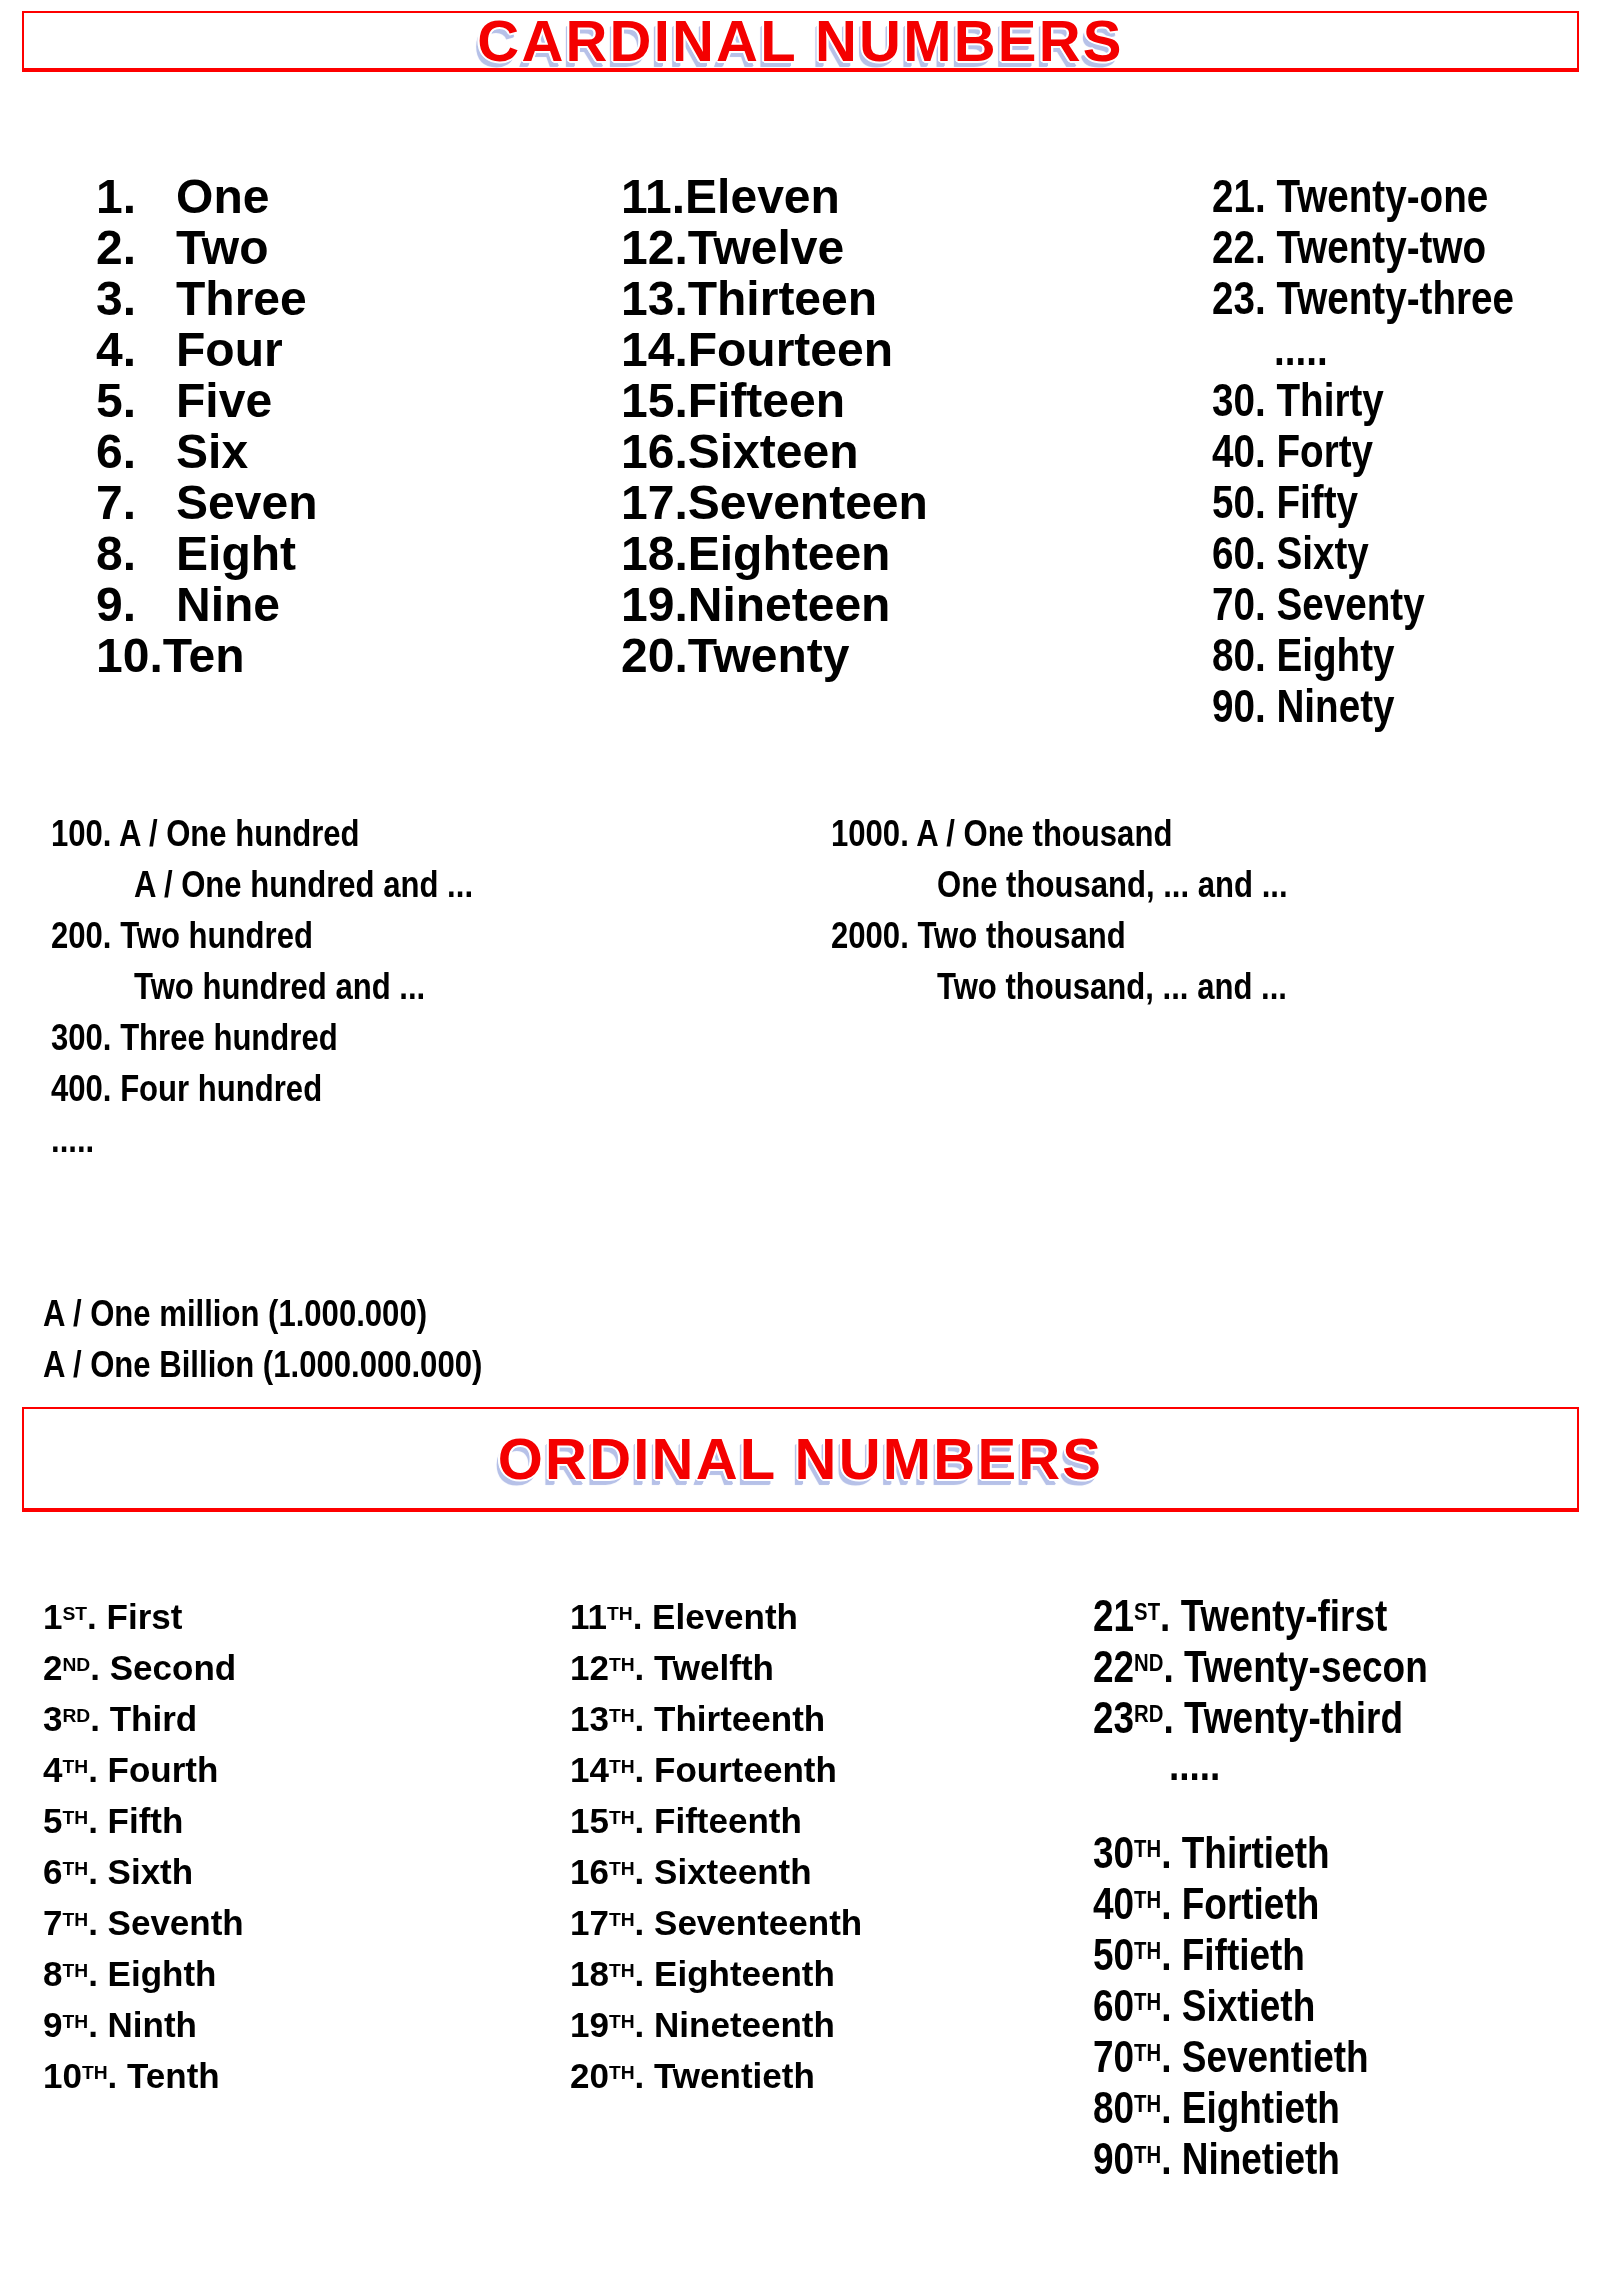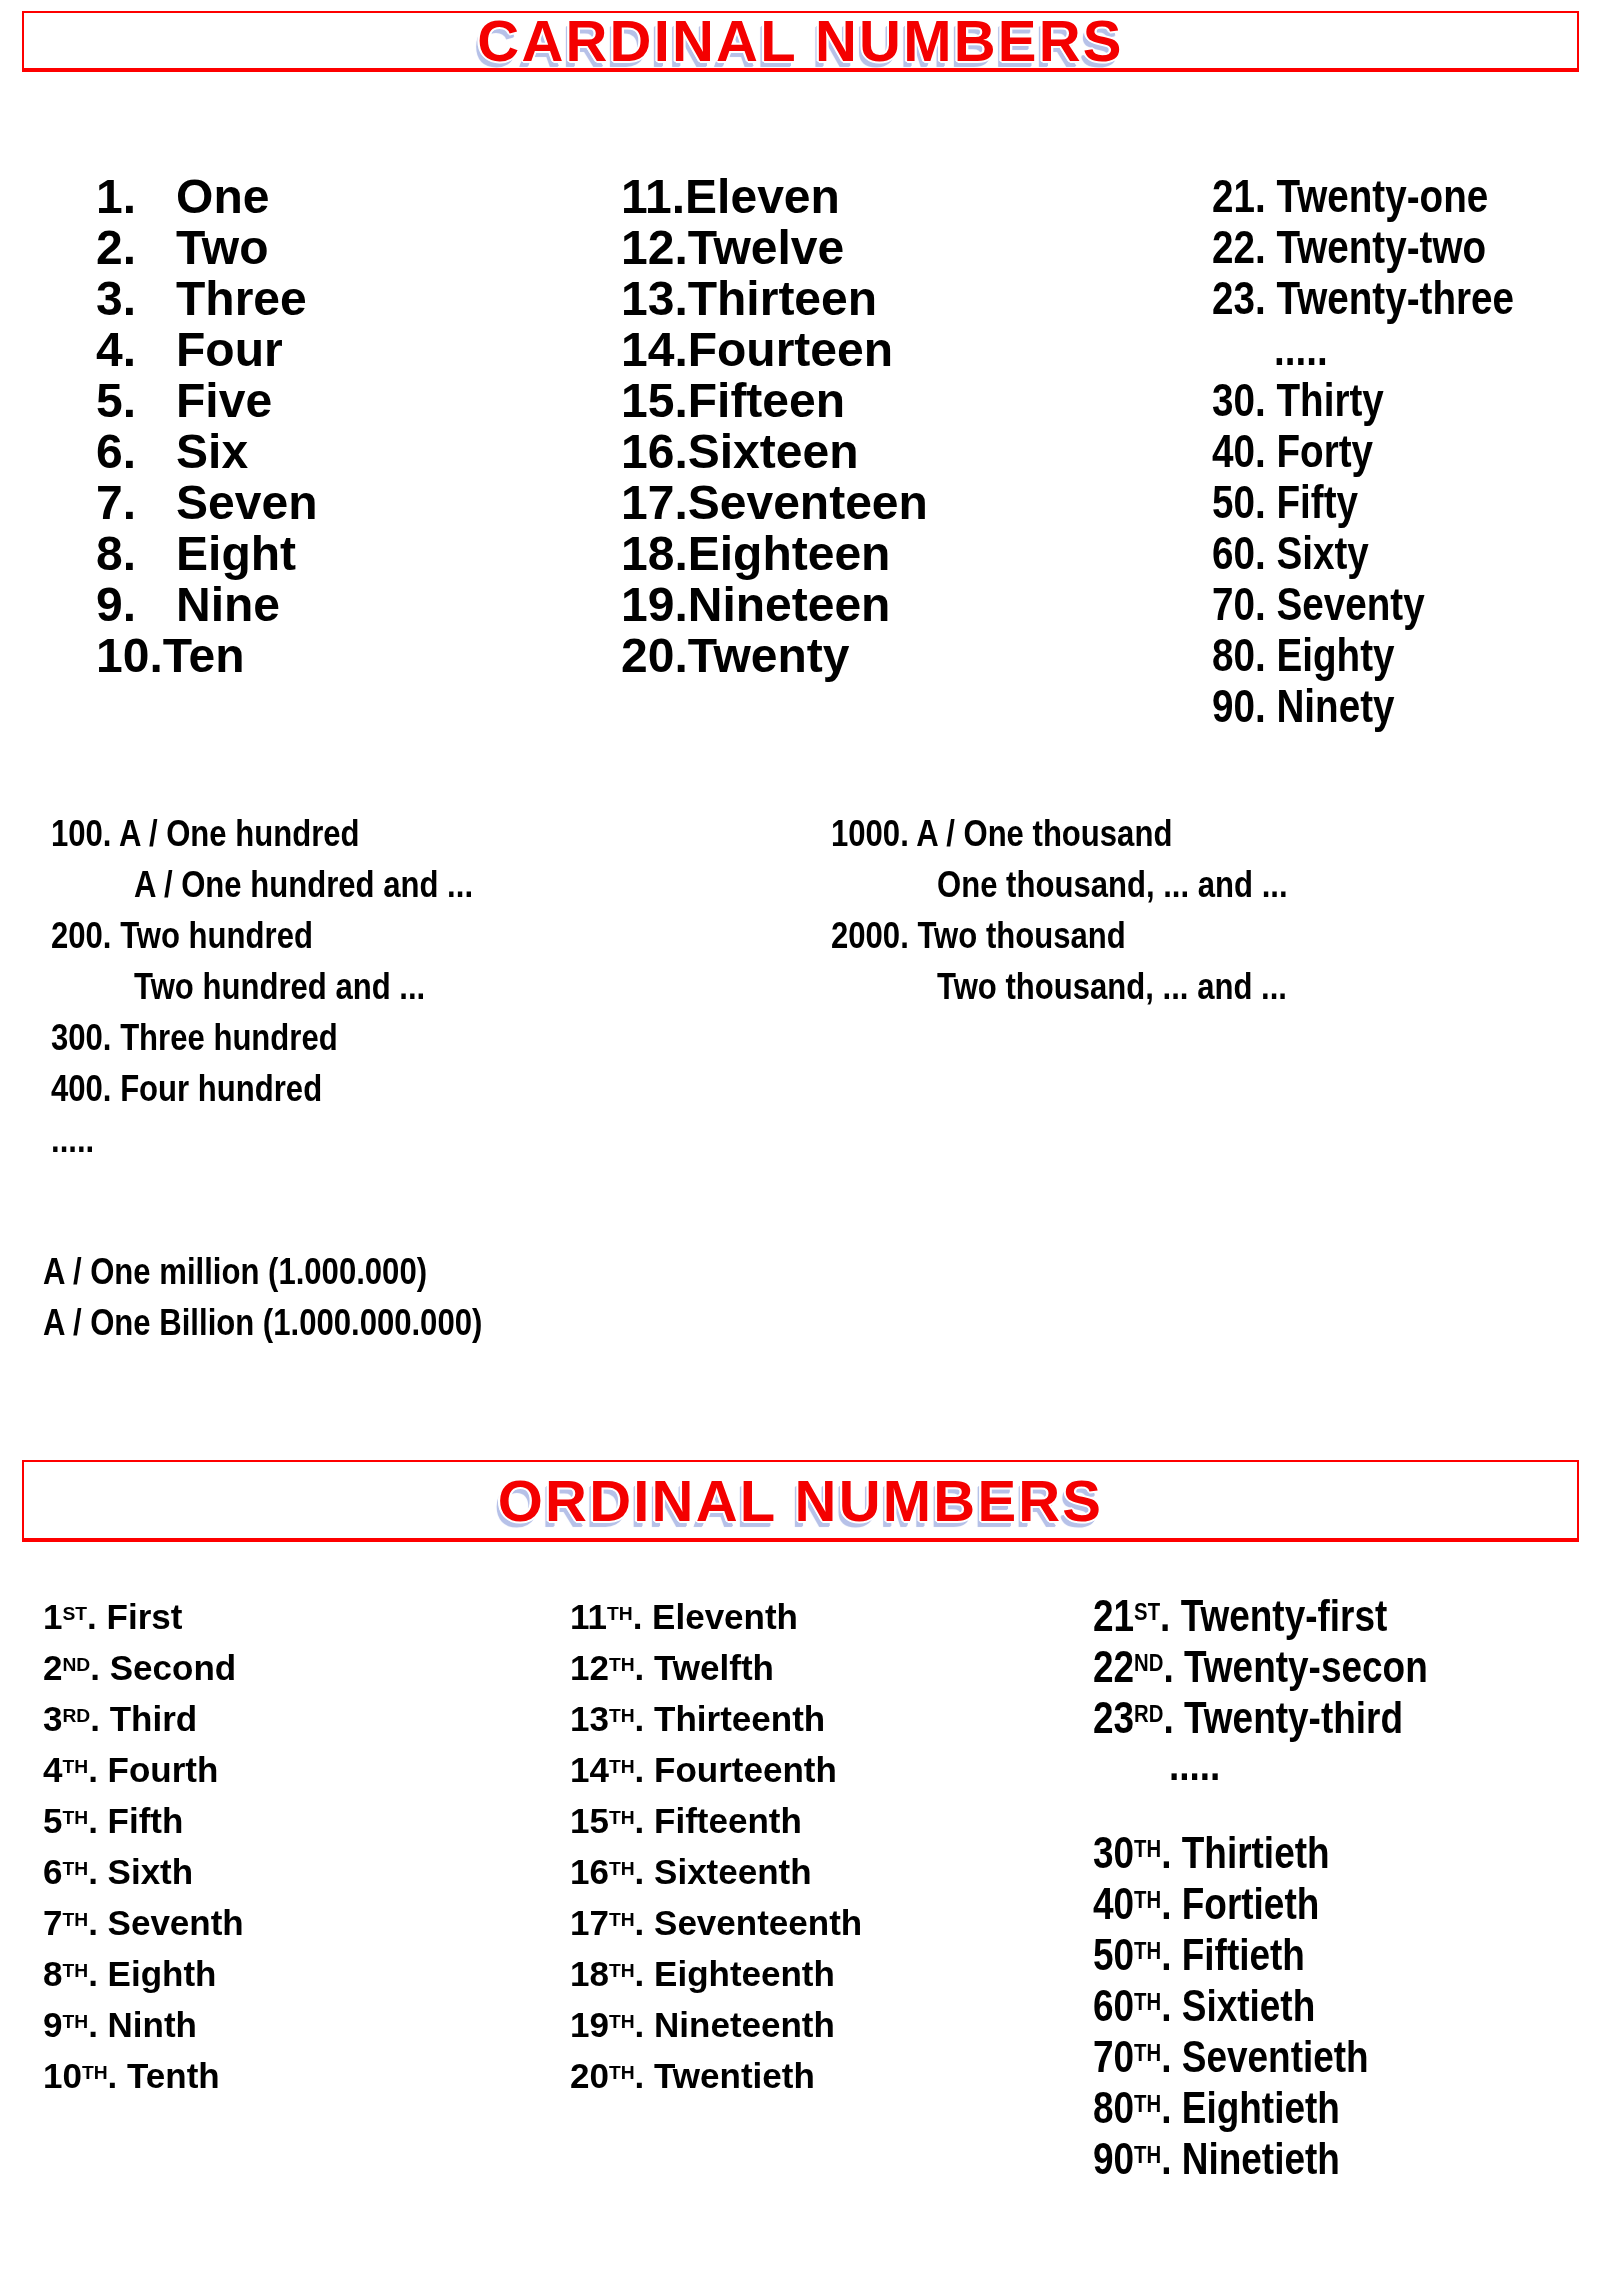"A / One million (1.000.000)" #millions-col { top: 1246px -> 1288px }
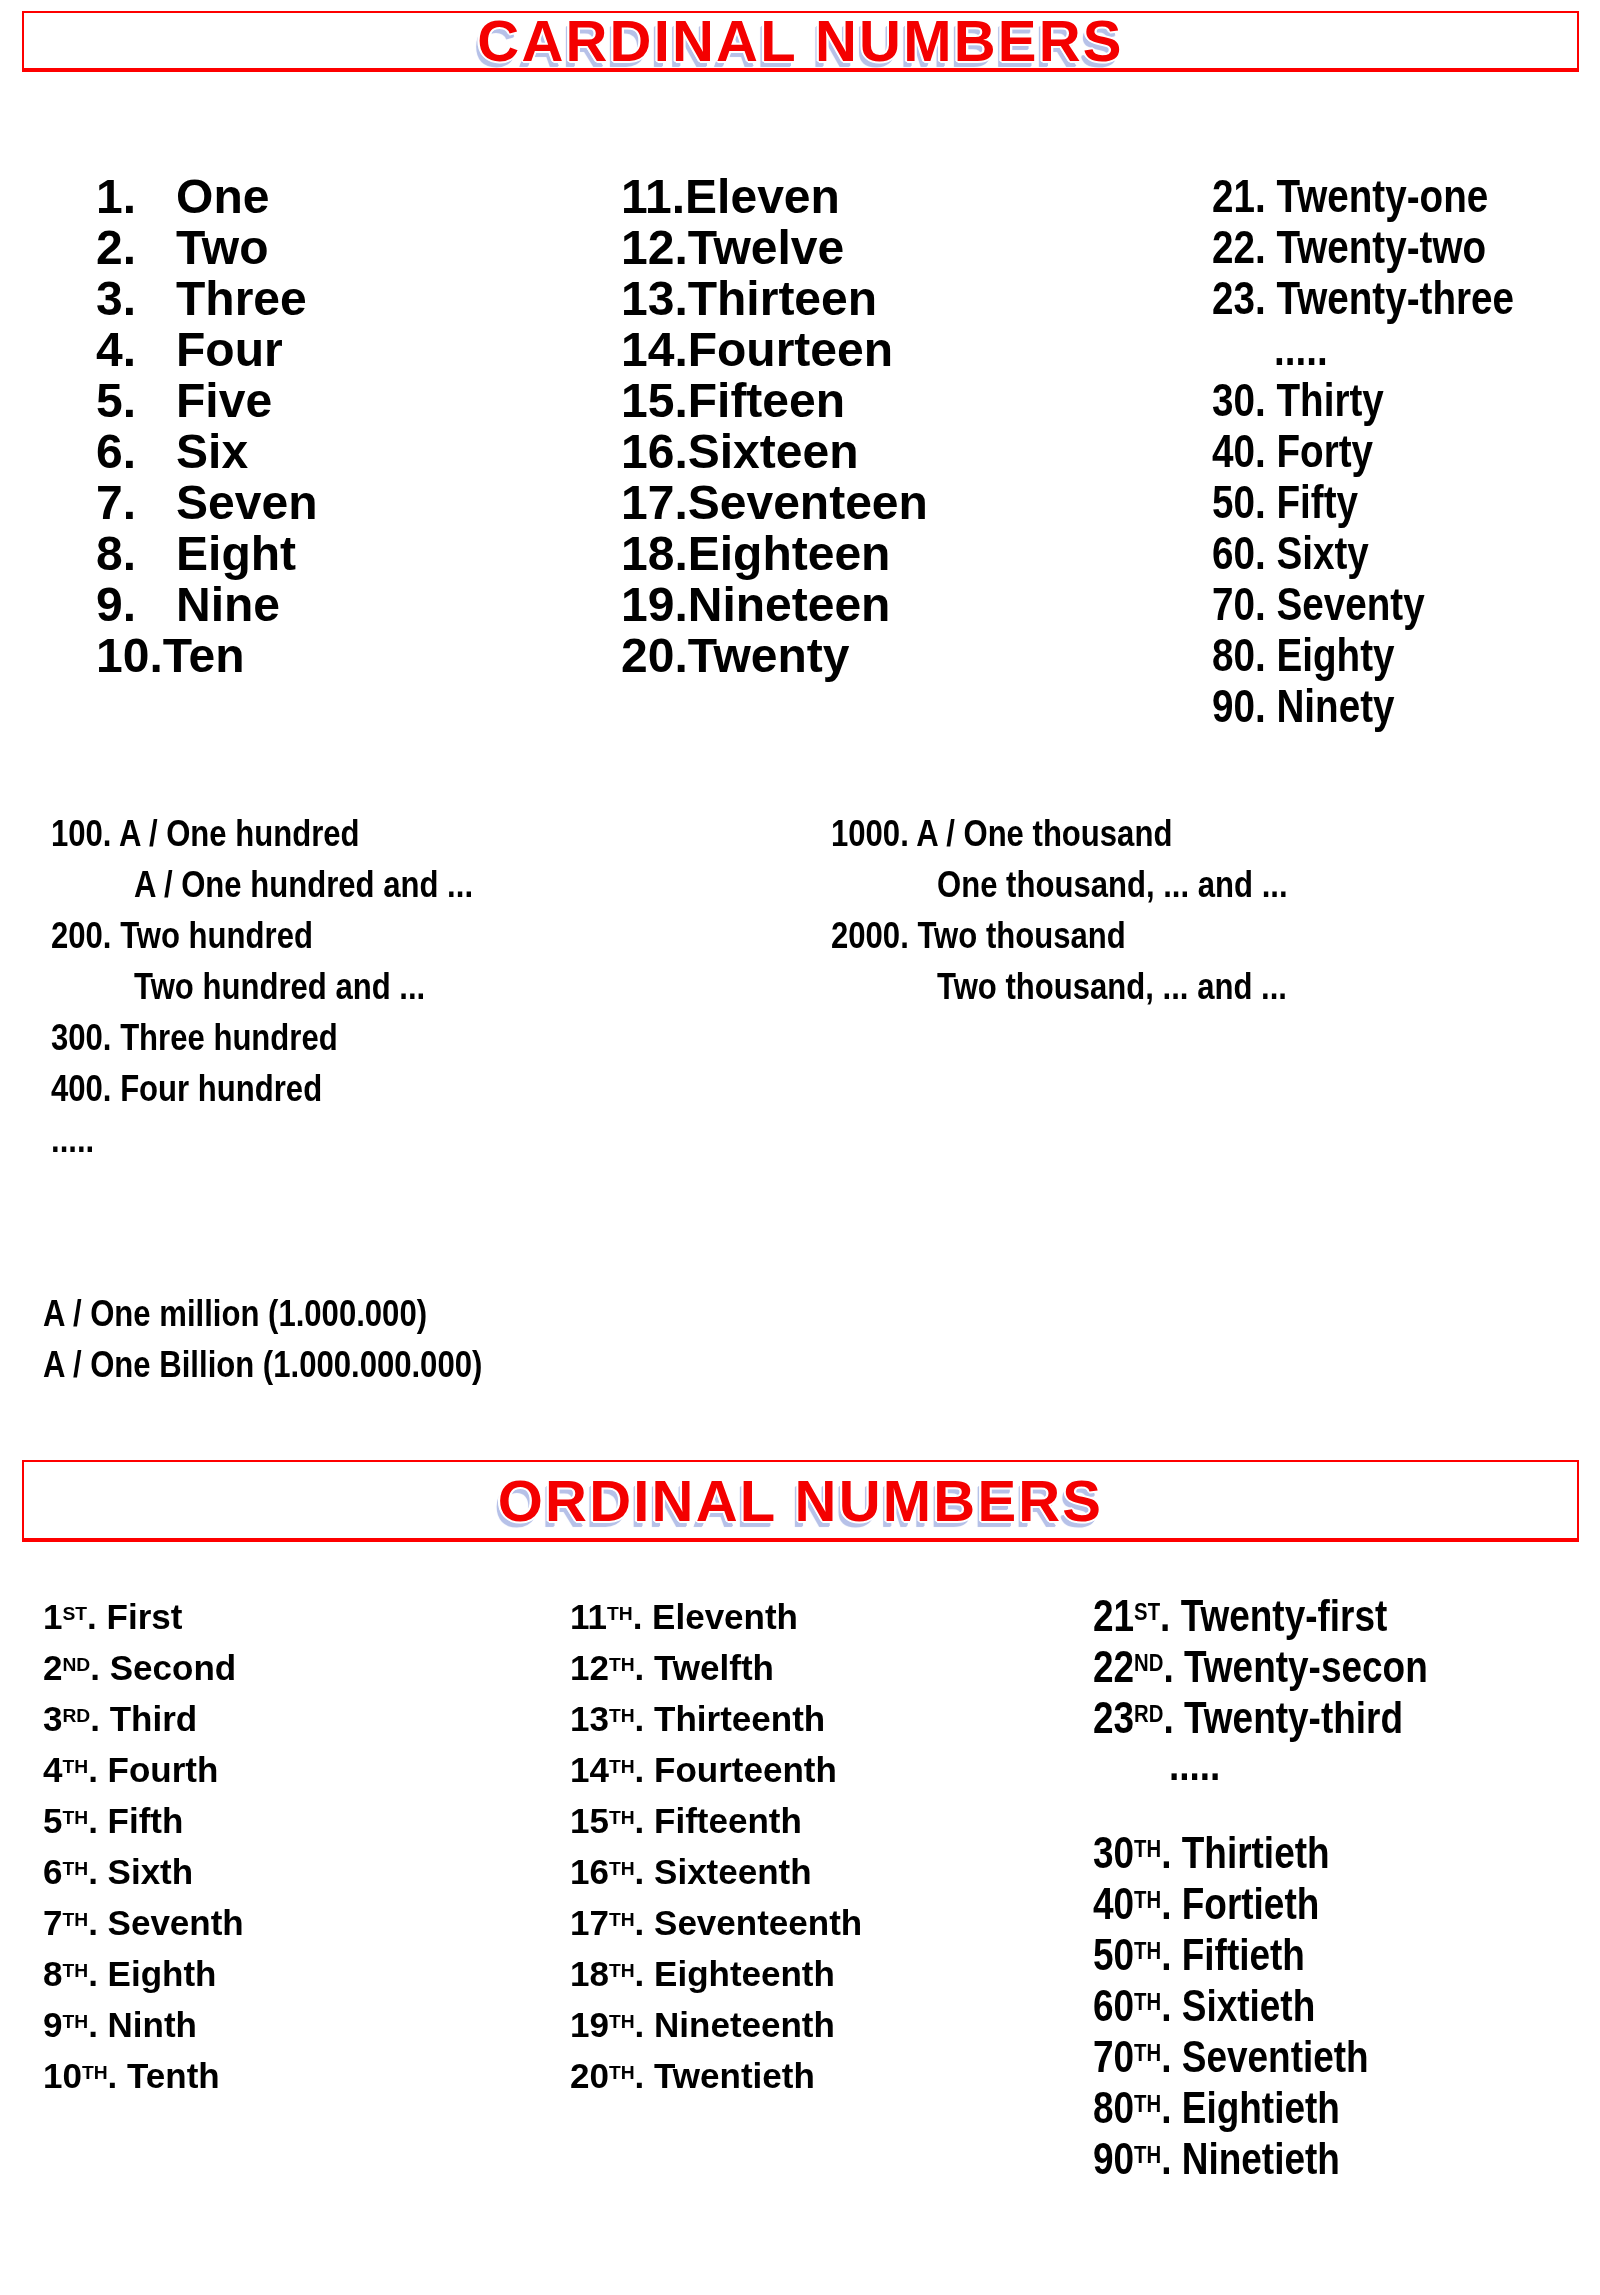"ORDINAL NUMBERS" #ordinal-box { height: 82px -> 105px; top: 1460px -> 1407px }
